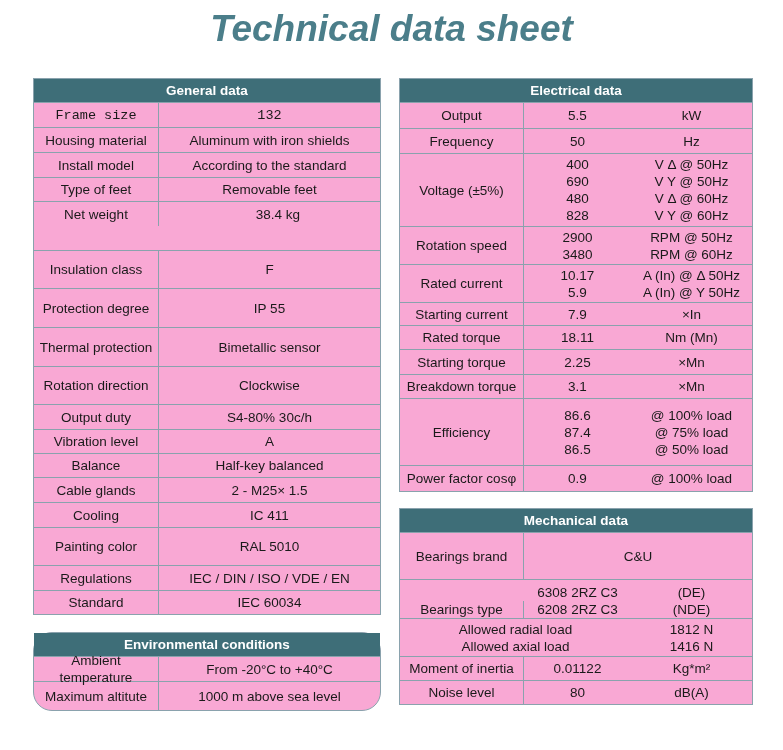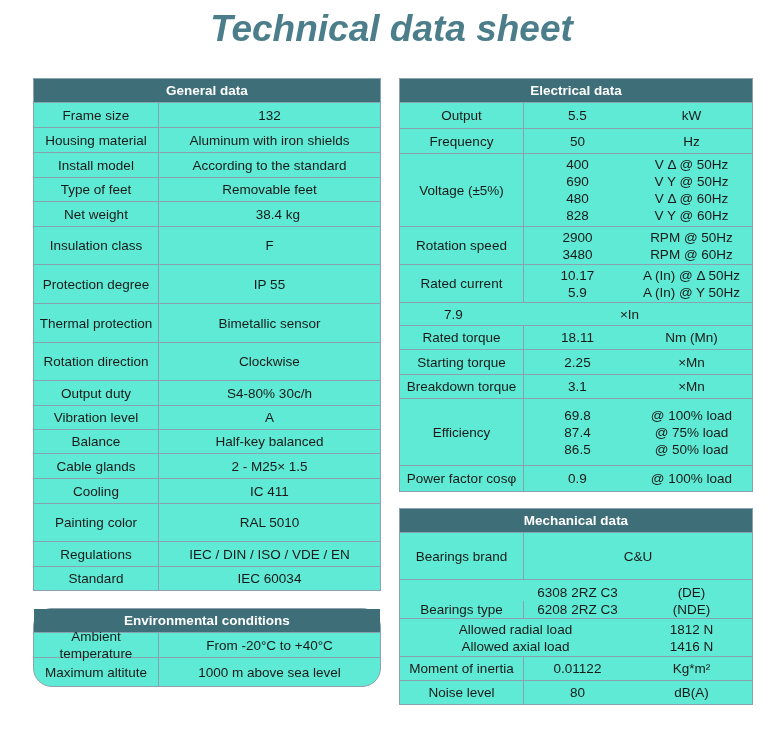"General data" .table { background: #5eead4 -> #f9a8d4 }
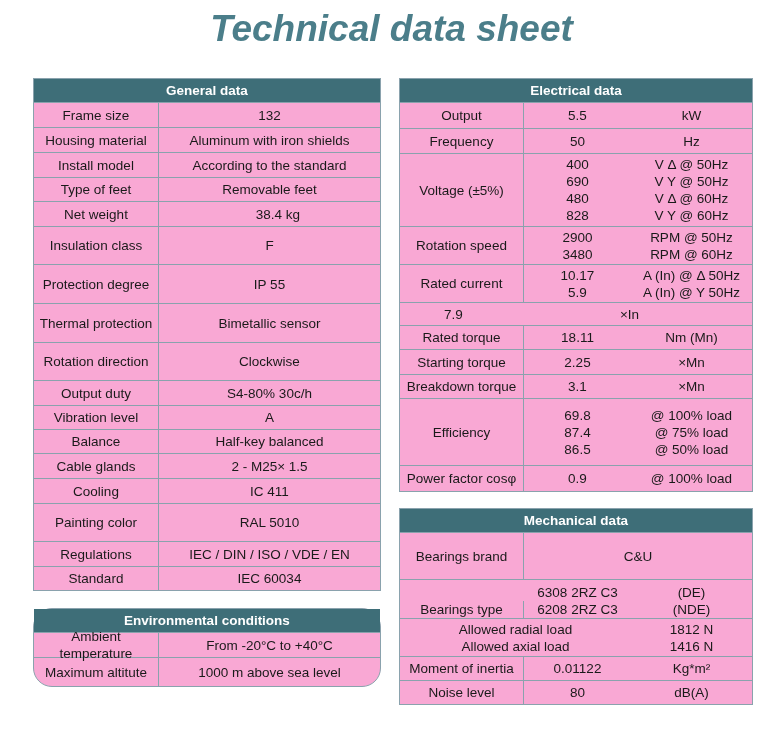"Frame size" div.trow { font-family: none -> Liberation Mono, monospace }
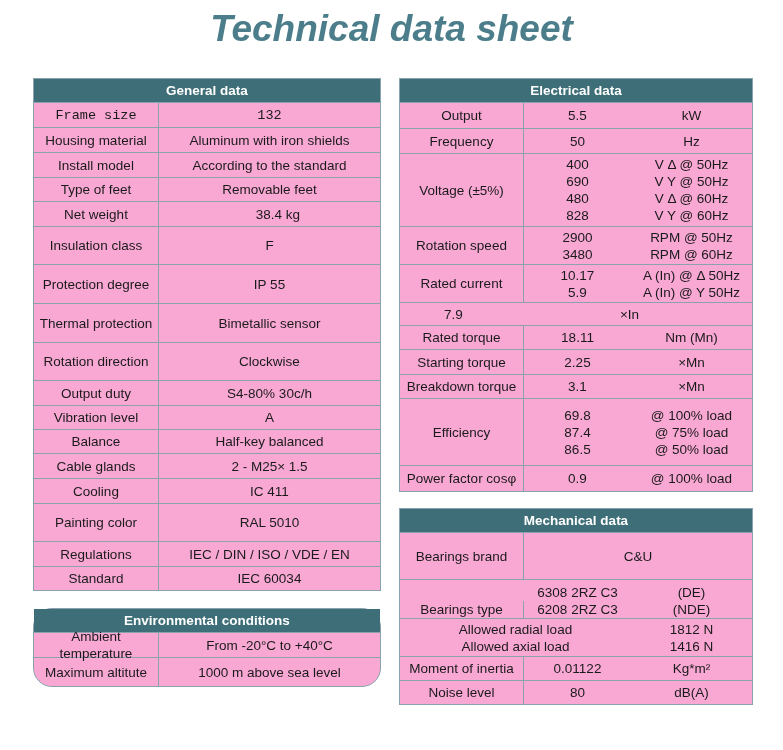"Insulation class" div.trow { margin-top: none -> 24px }
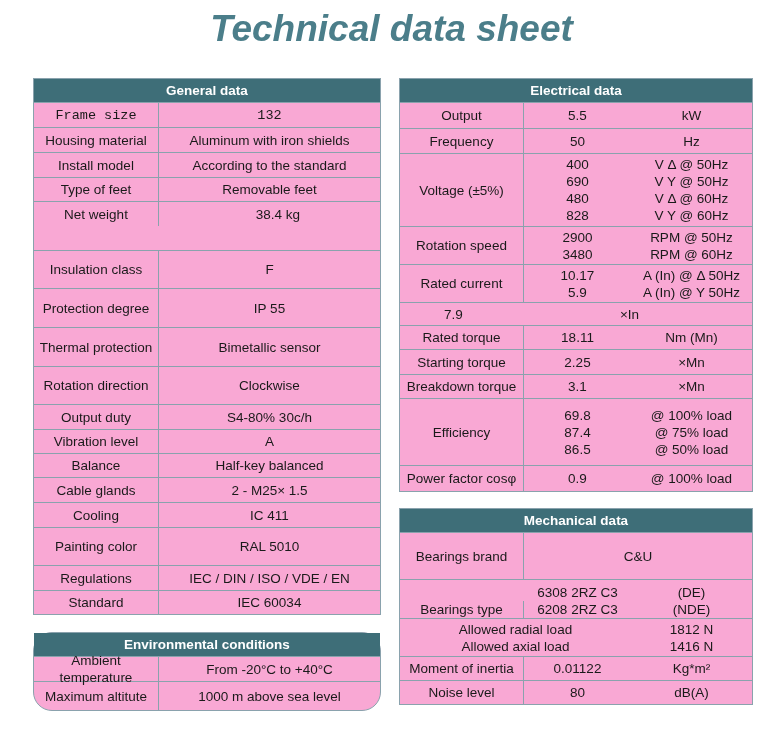"Starting current" div.cell { html: none -> <div> <div>Starting current</div> </div> }
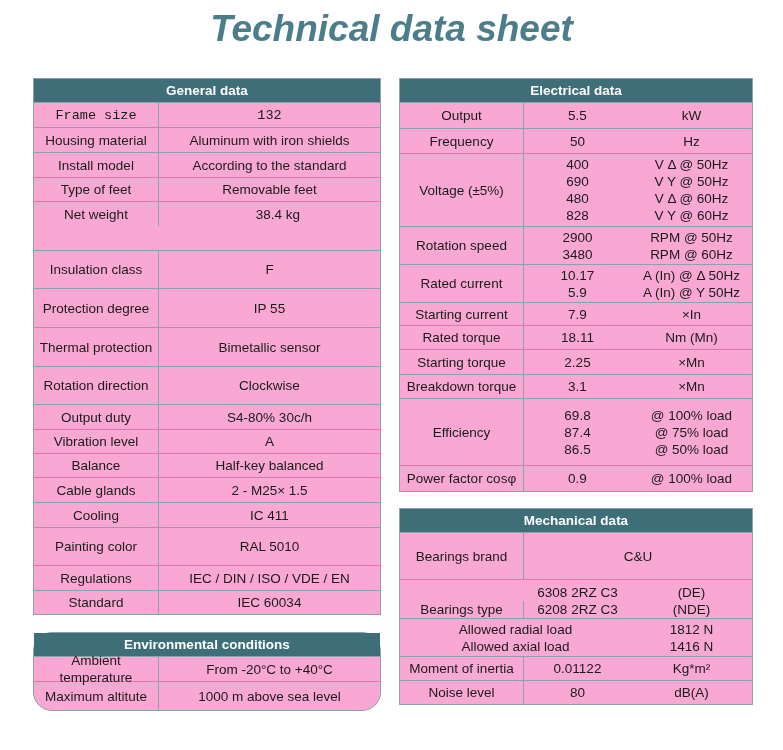"69.8" div.line { text: 69.8 -> 86.6 }
